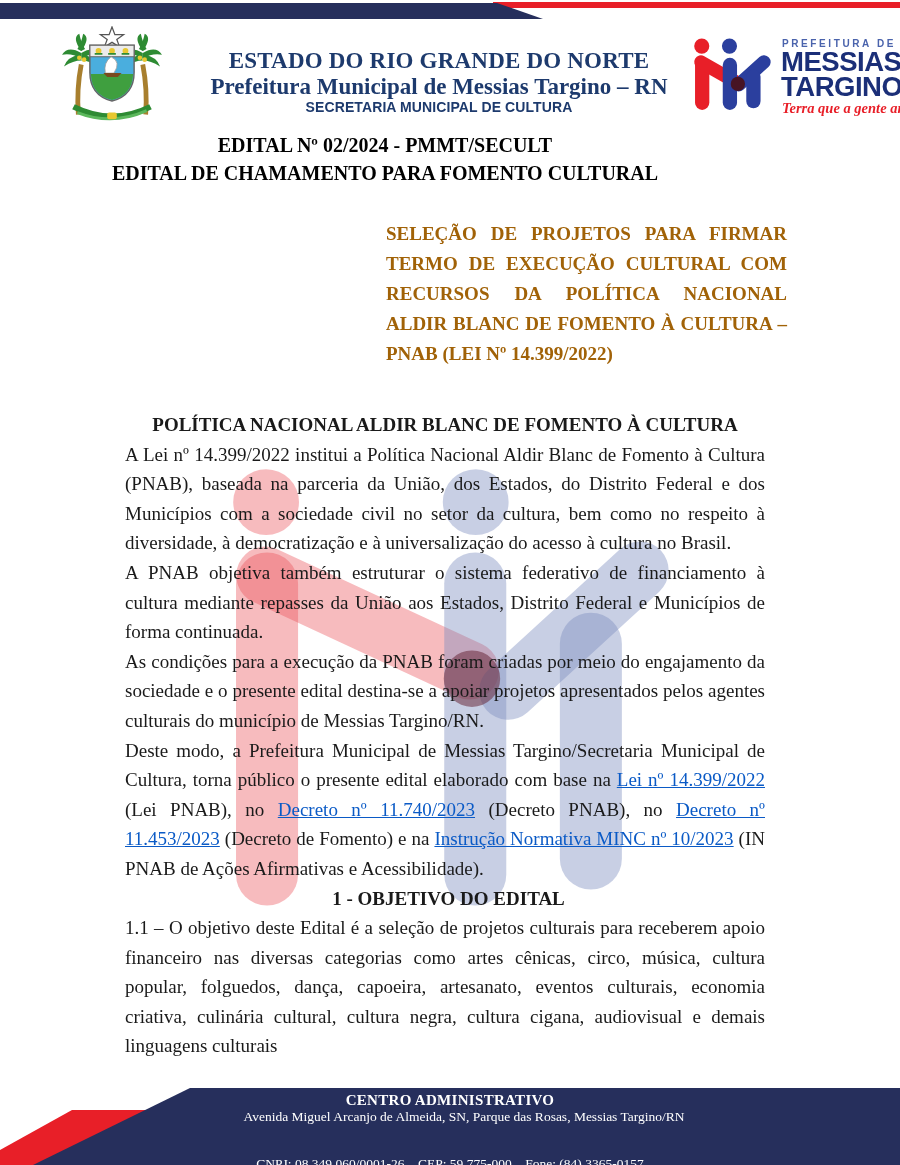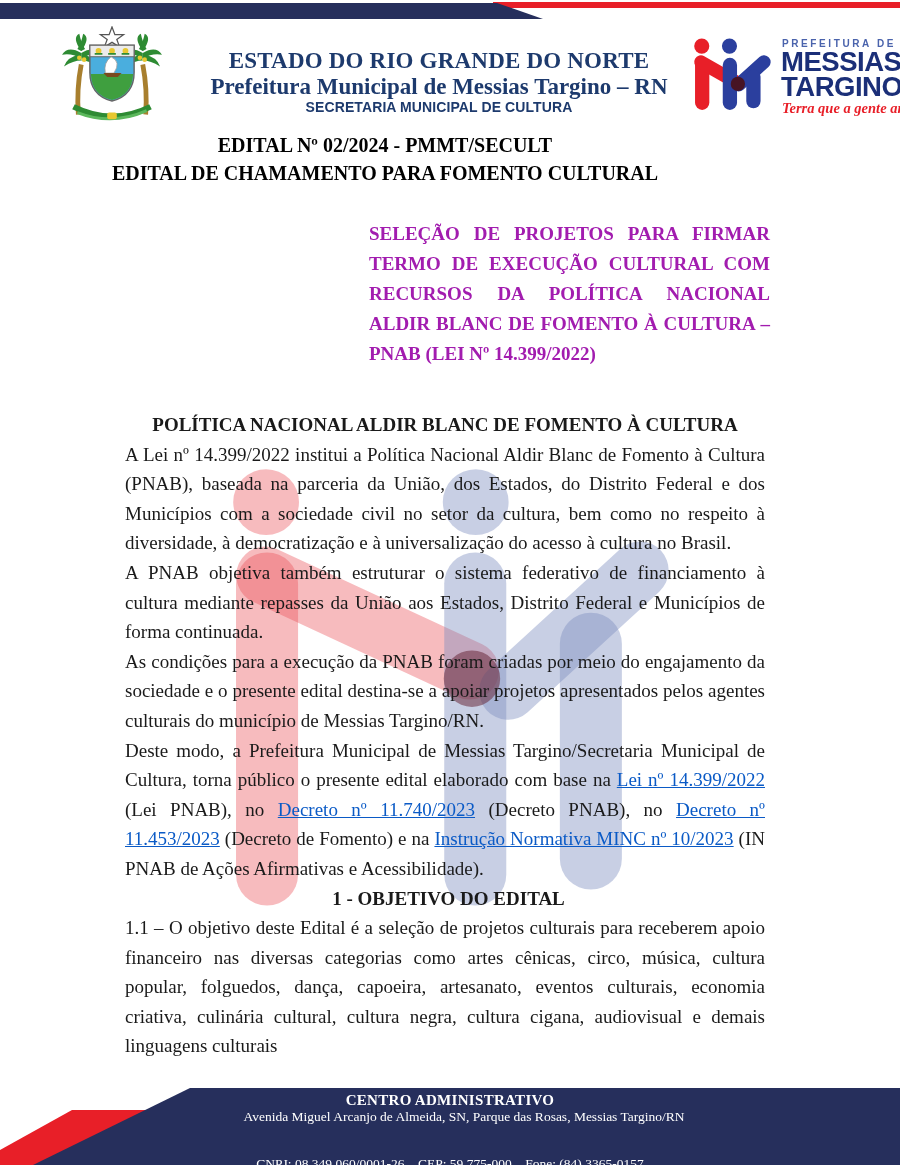"SELEÇÃO DE PROJETOS PARA FIRMAR" .subject { color: #a21caf -> #a16207; left: 369px -> 386px }
